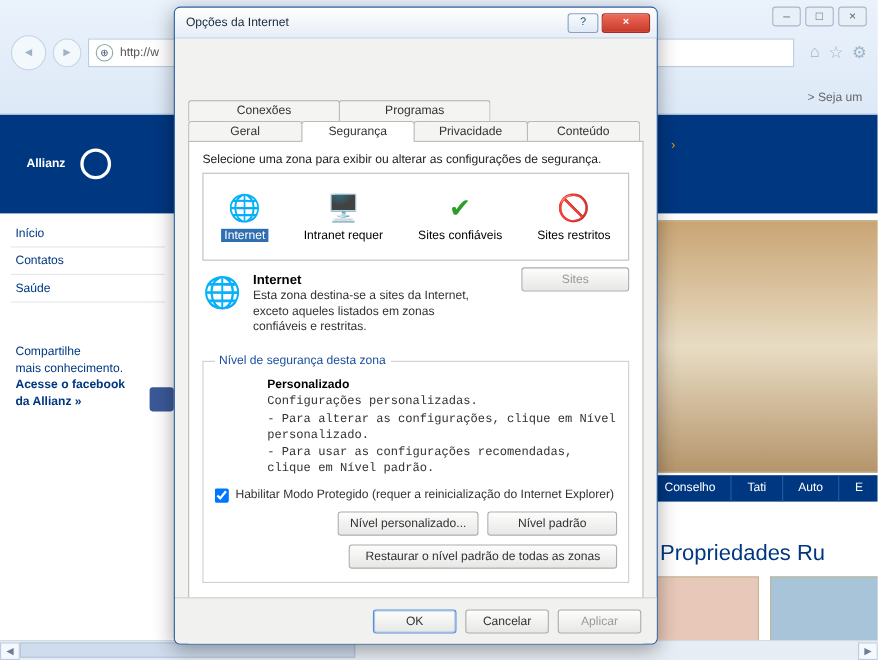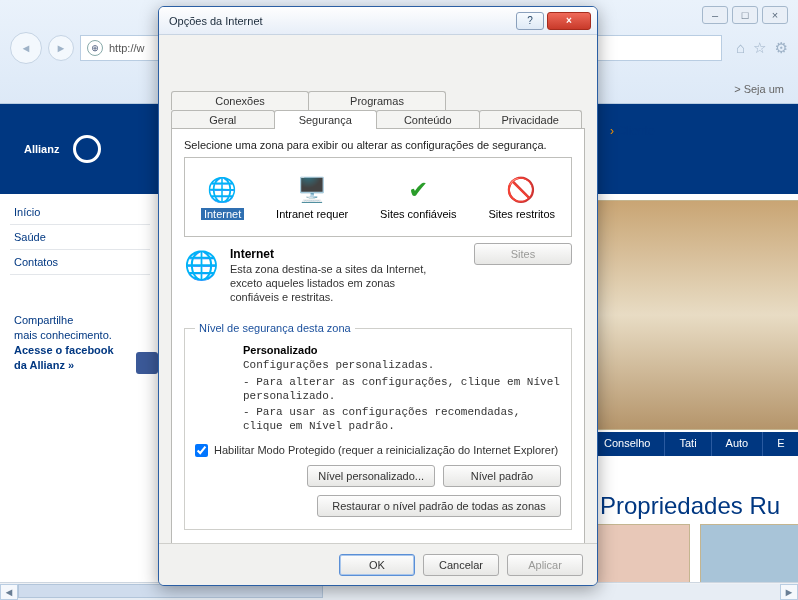"Conteúdo" div.tab { order: before "Privacidade" -> after "Privacidade" }
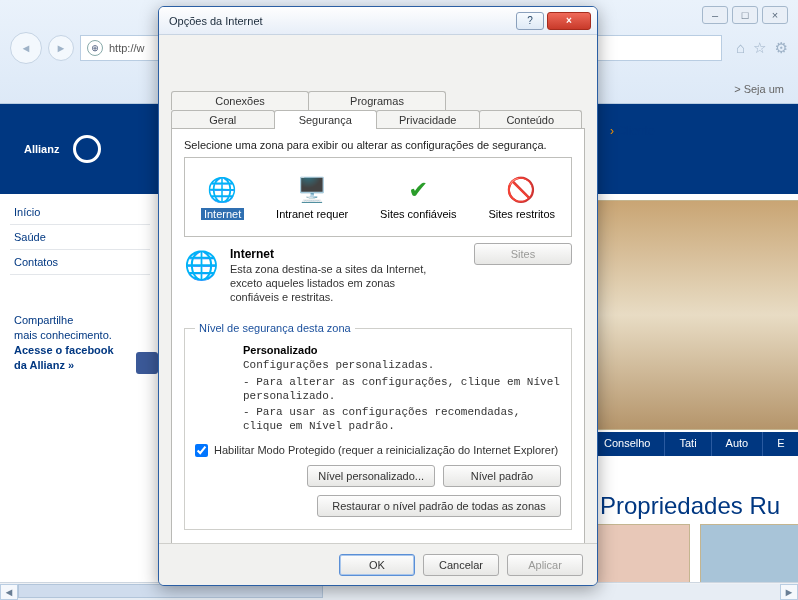"Saúde" a { order: before "Contatos" -> after "Contatos" }
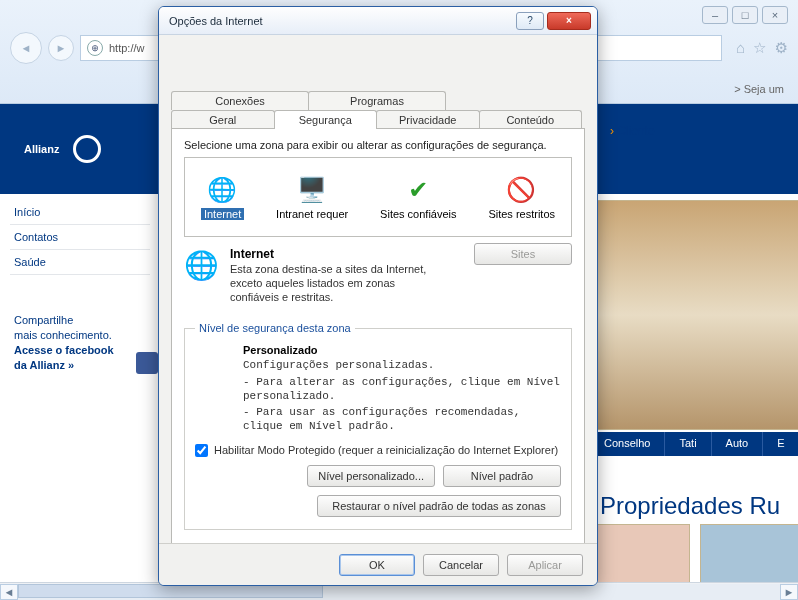"Propriedades Ru" .prop-title { font-size: 24px -> 20px }
